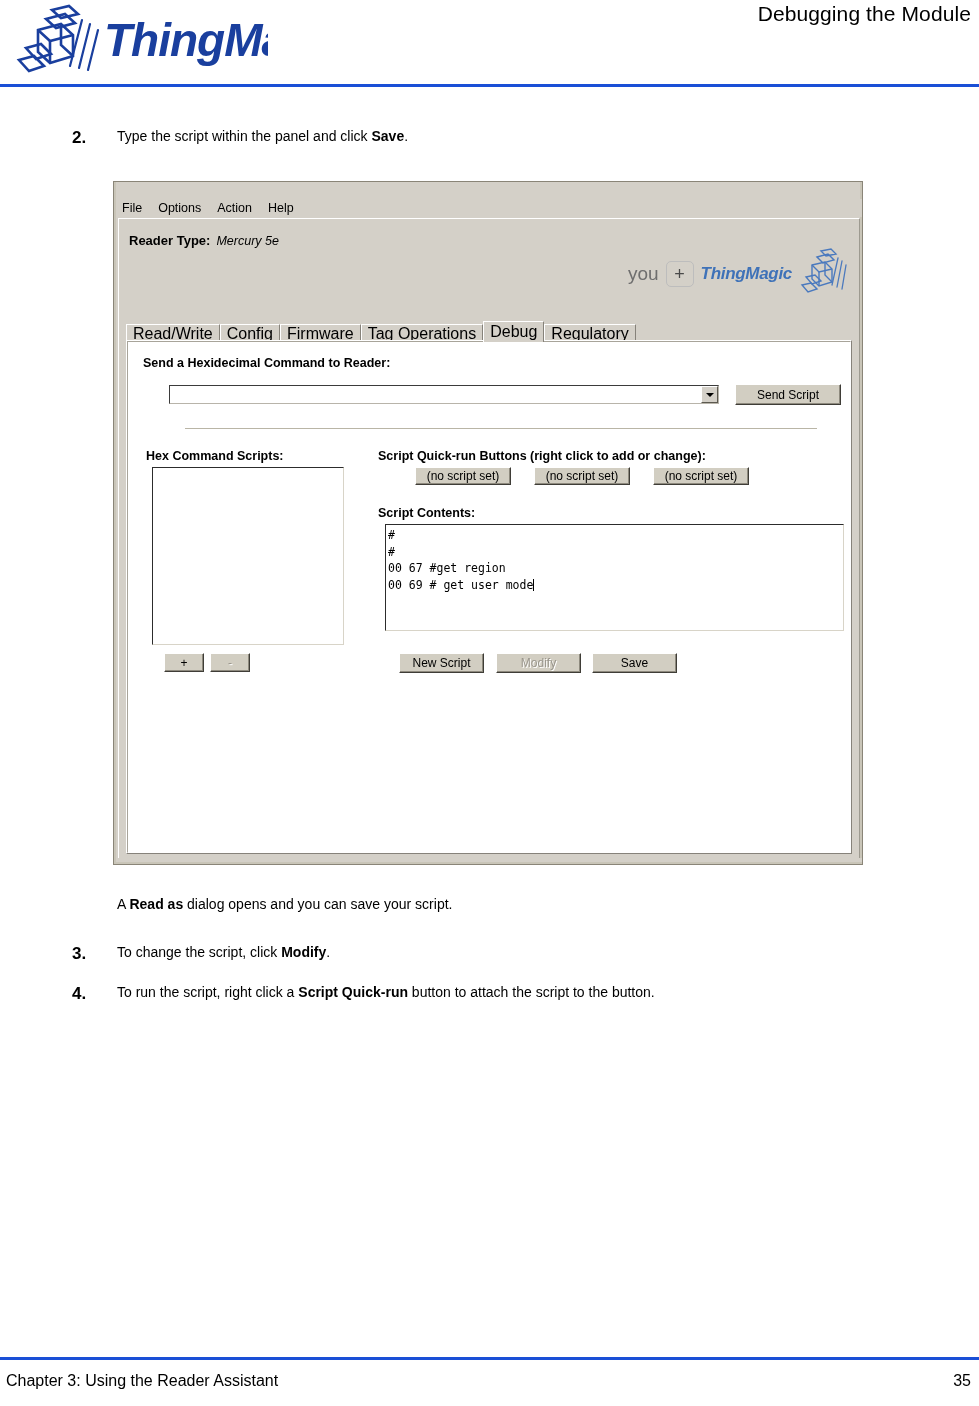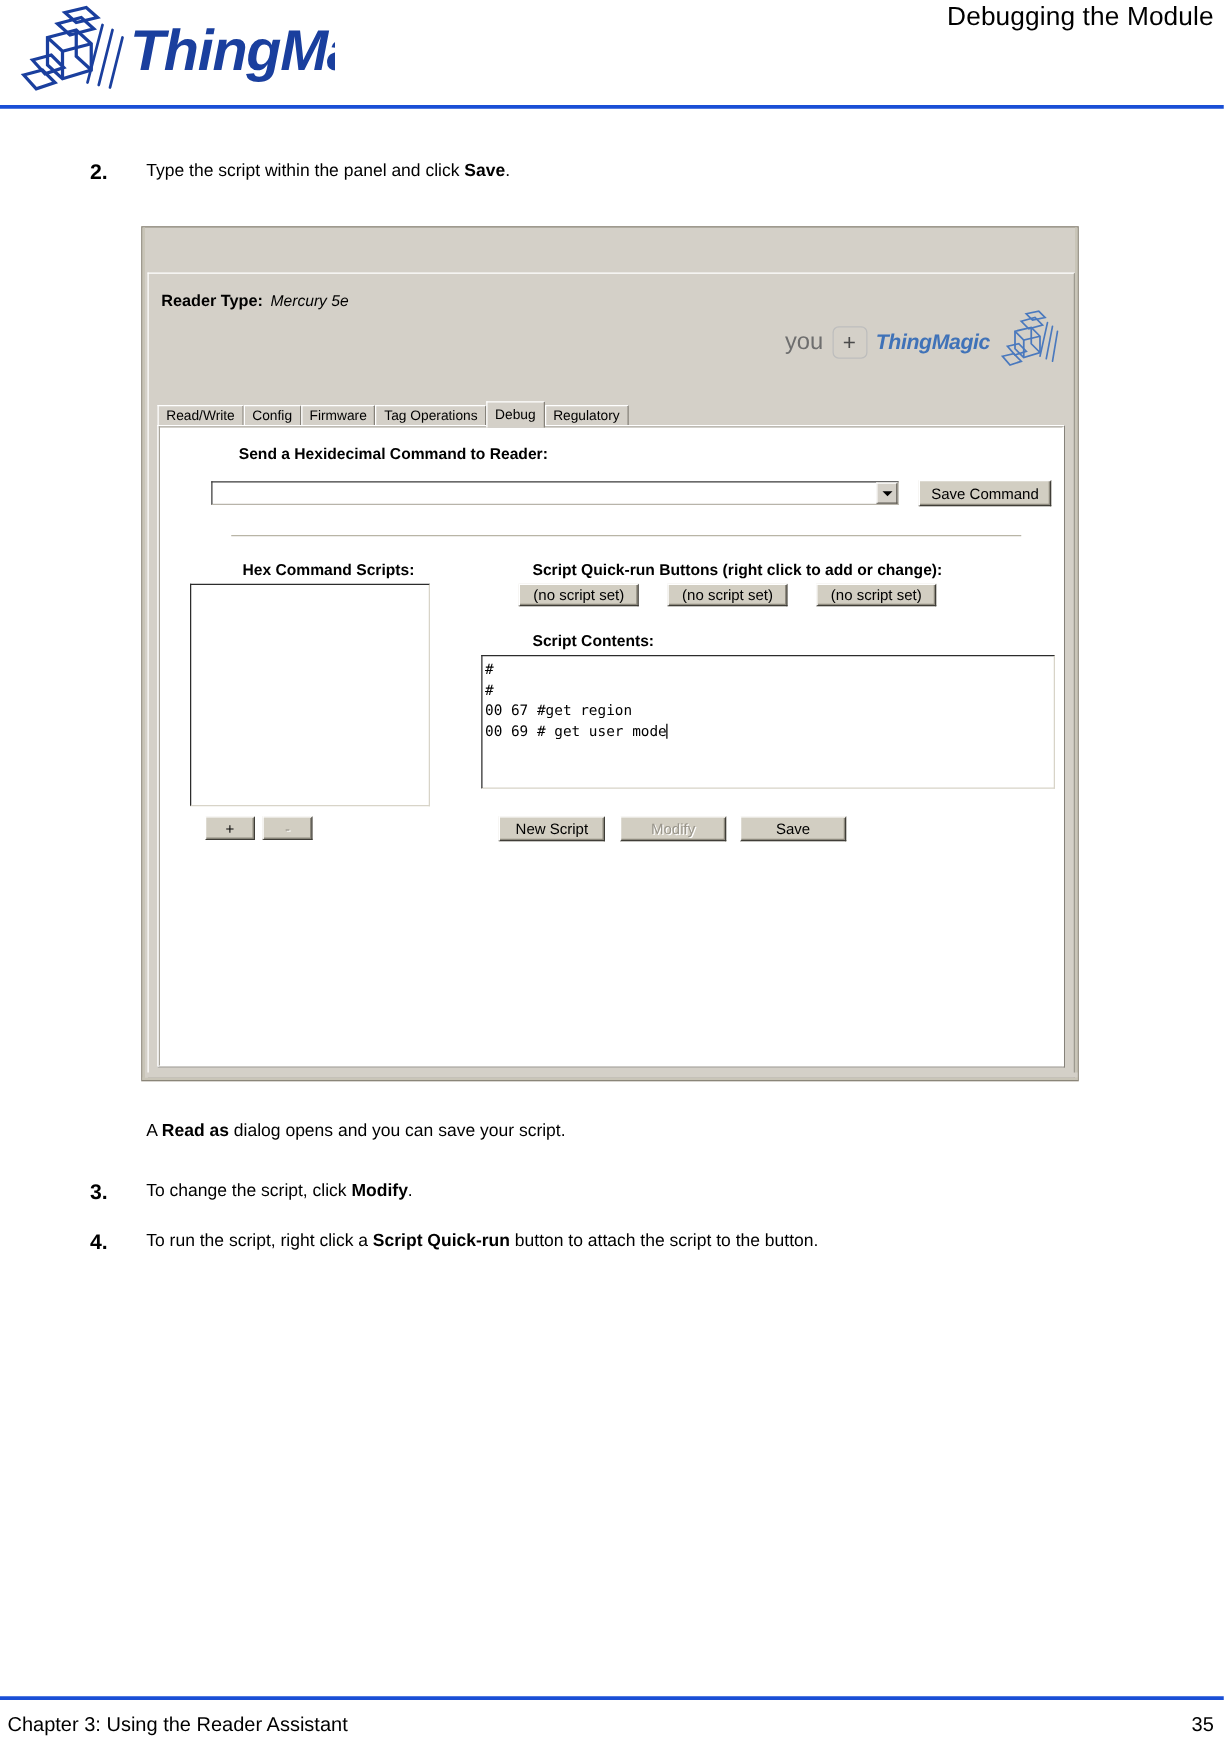"File" div.menubar { html: none -> <div> <span>File</span> <span>Options</span> <span>Action</span> <span>Help</span> </div> }
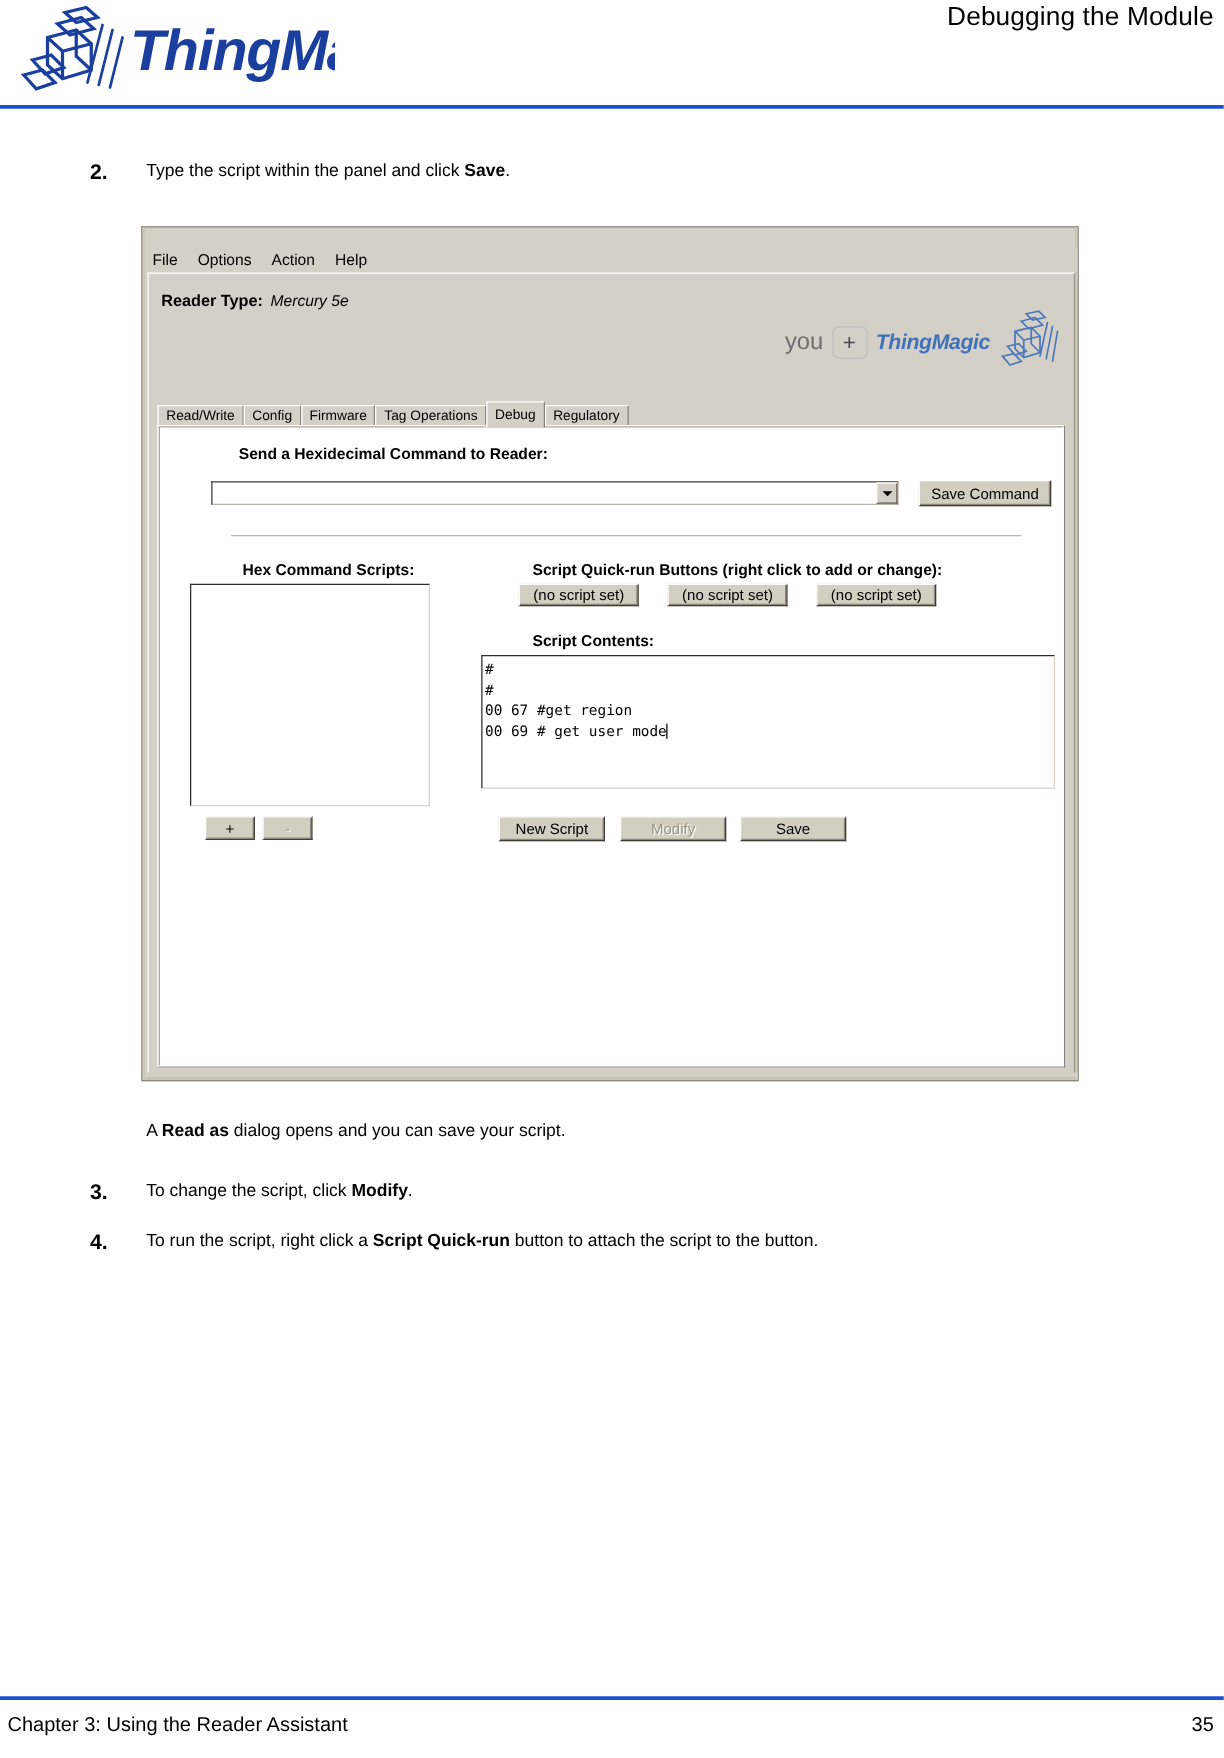"Read/Write" .tab { font-size: 11px -> 16px }
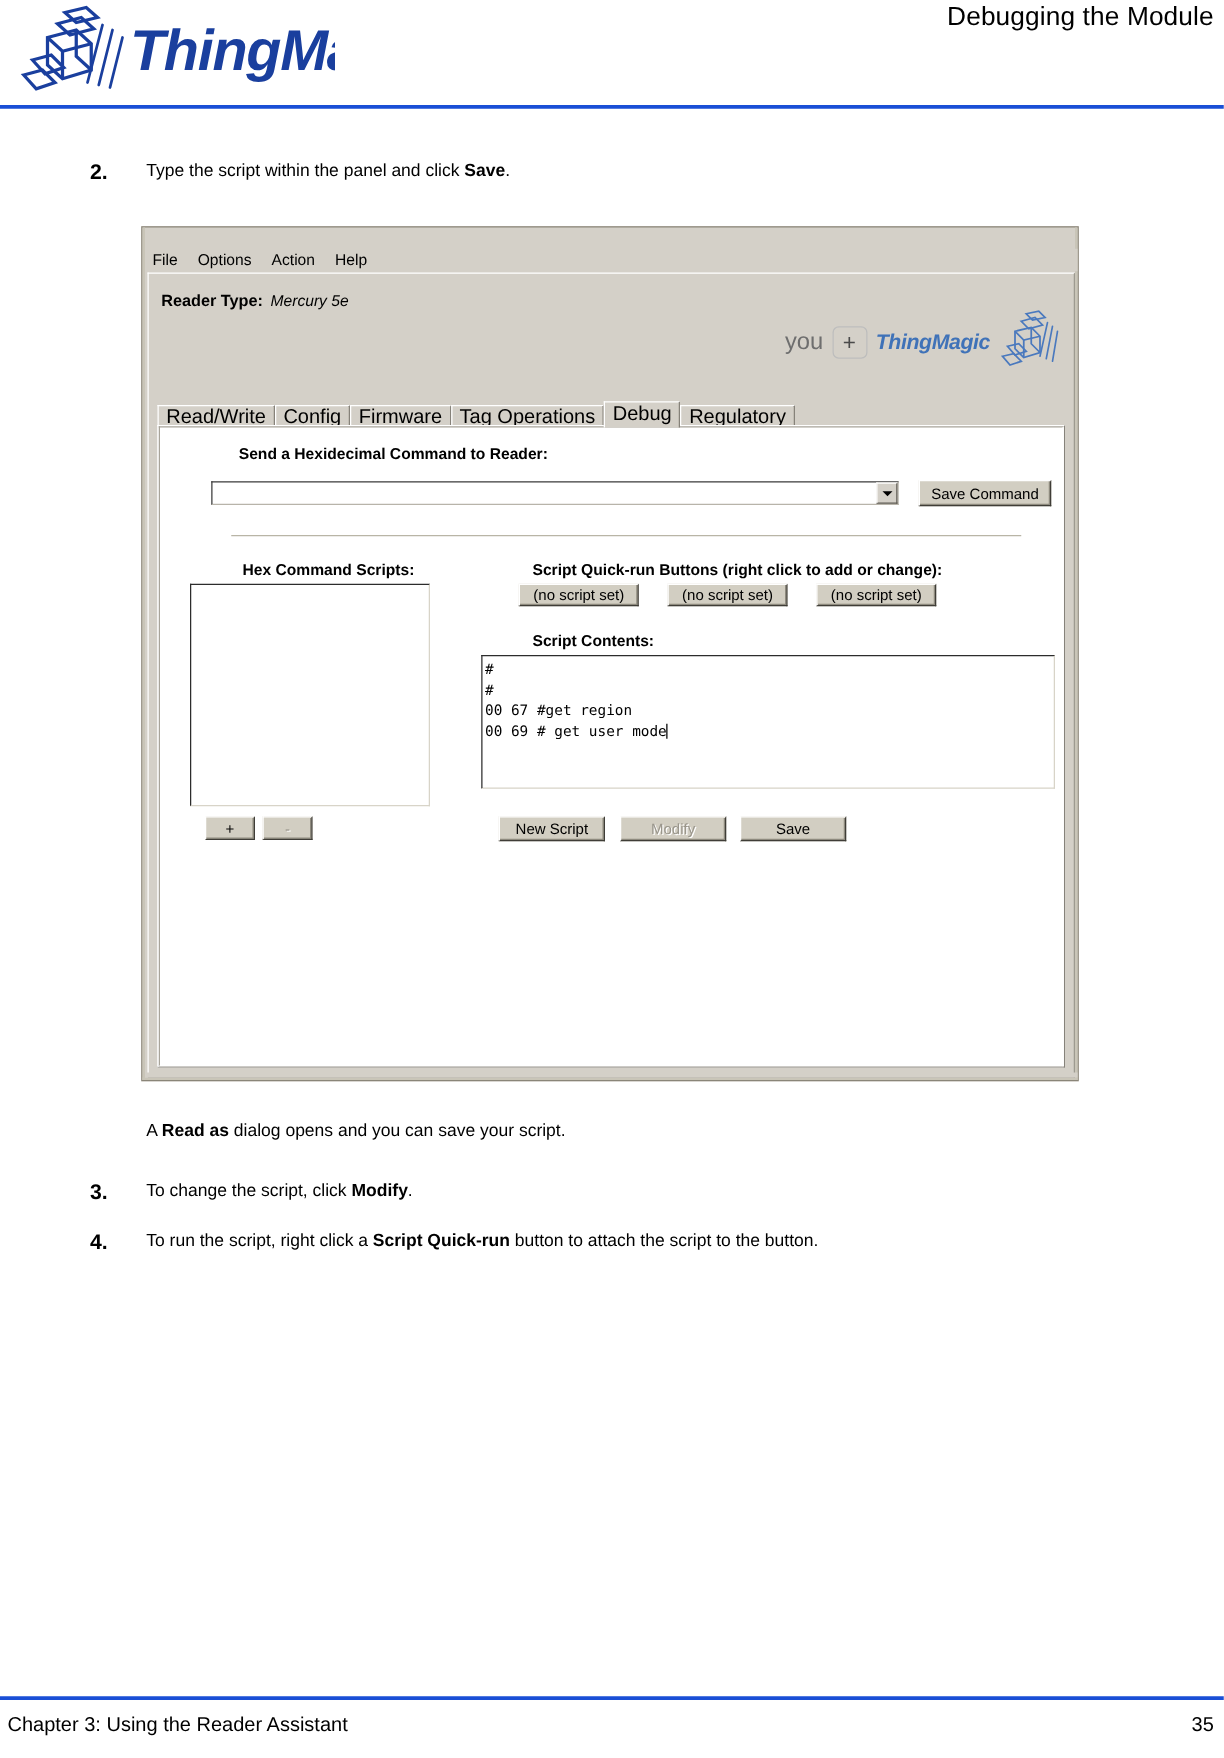"Send a Hexidecimal Command to" .fld-label { margin-left: 48px -> none }
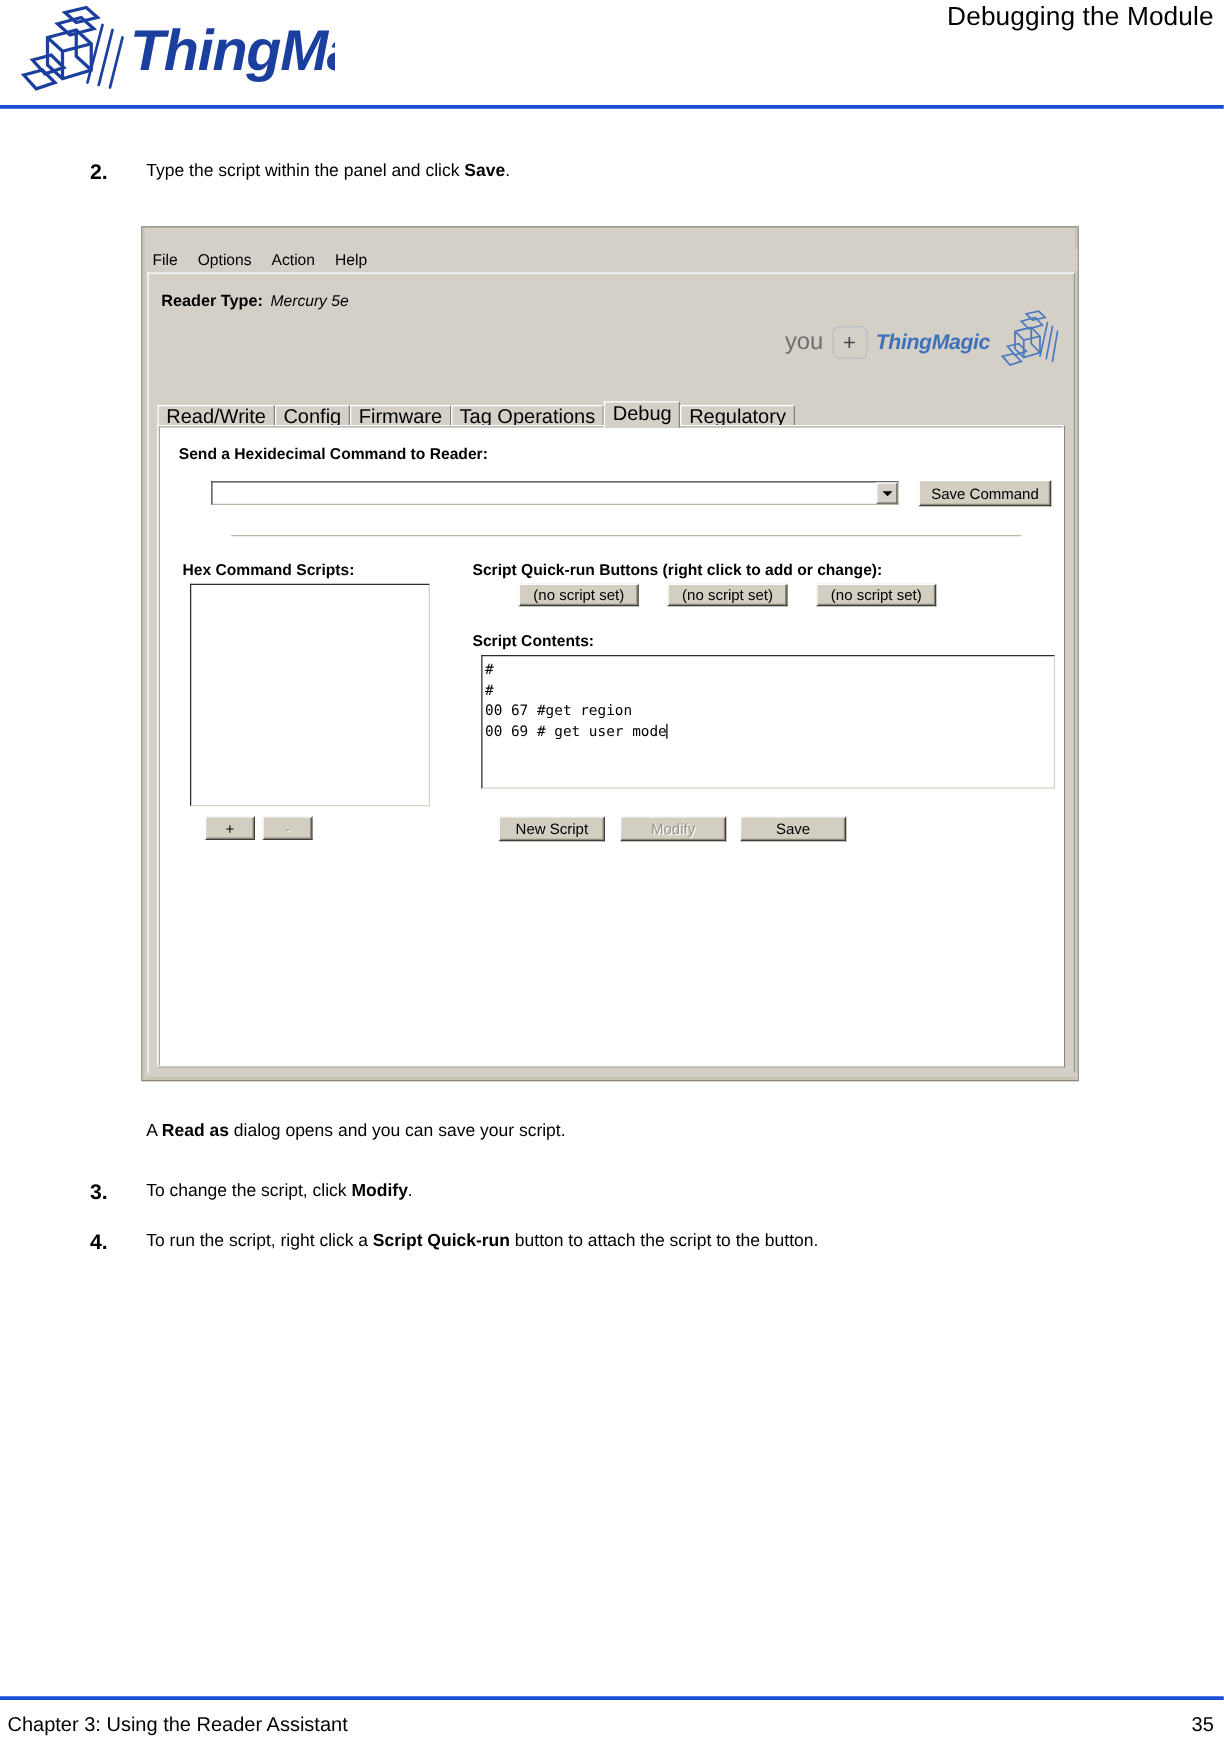"Save Command" div.btn { text: Save Command -> Send Script }
